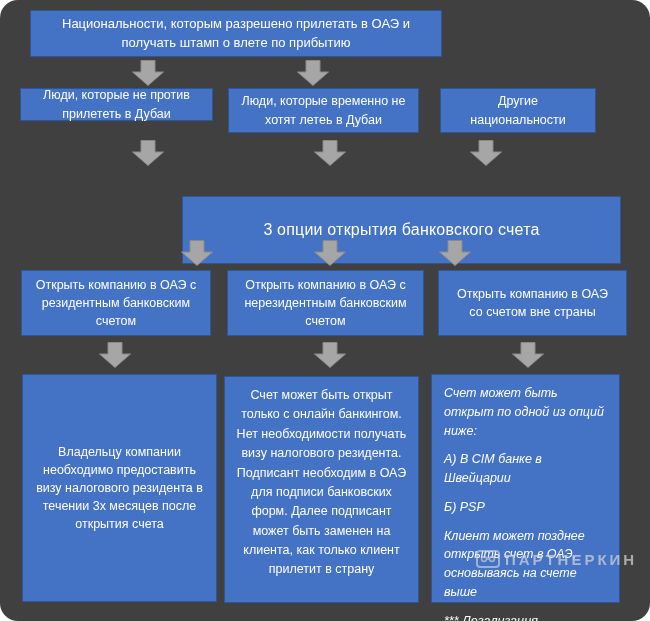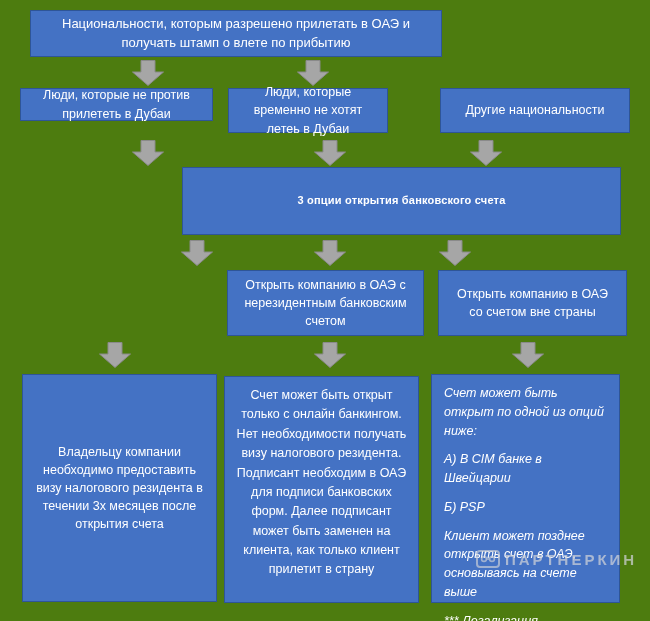"Национальности, которым разрешено" .canvas { background: #4d7c0f -> #404040; border-radius: none -> 18px }
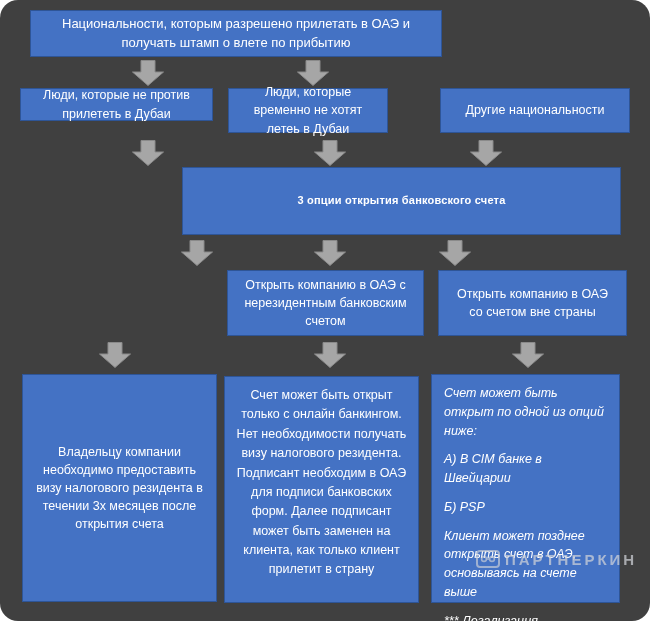"Люди, которые временно не хотят" div.box { width: 160px -> 191px }
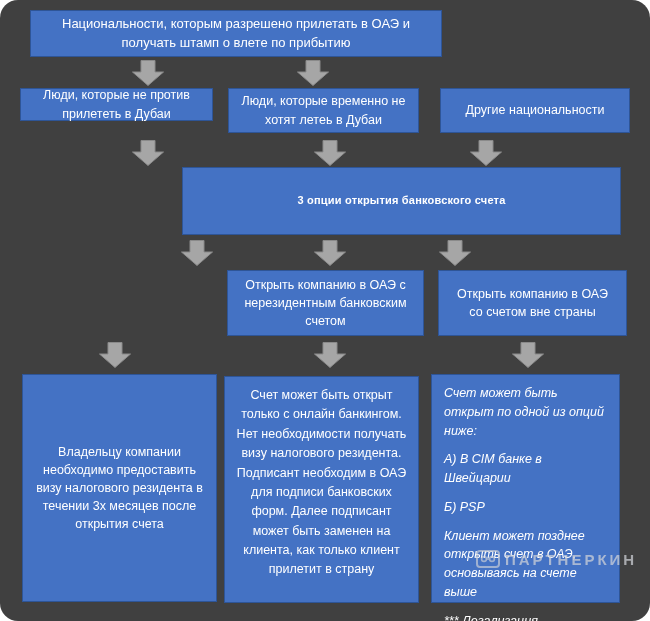"Другие национальности" div.box { width: 190px -> 156px }
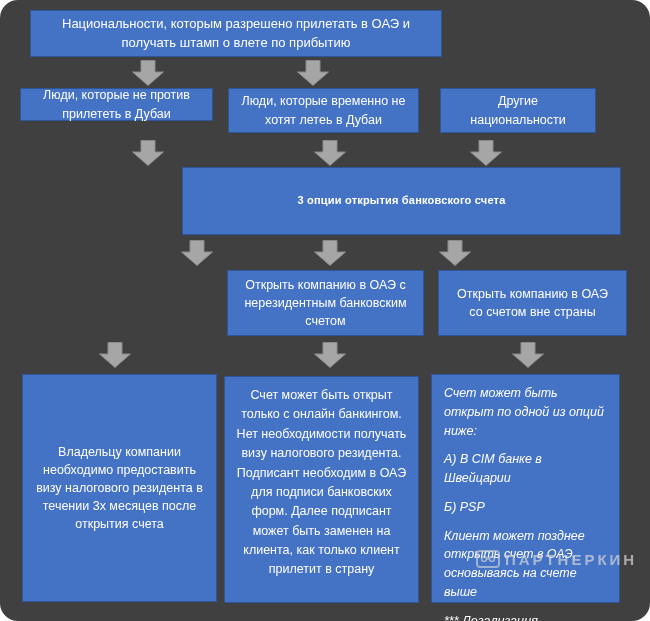"3 опции открытия банковского счета" .box--bold { font-size: 11px -> 16px; font-weight: 700 -> 400; margin-top: none -> 29px }
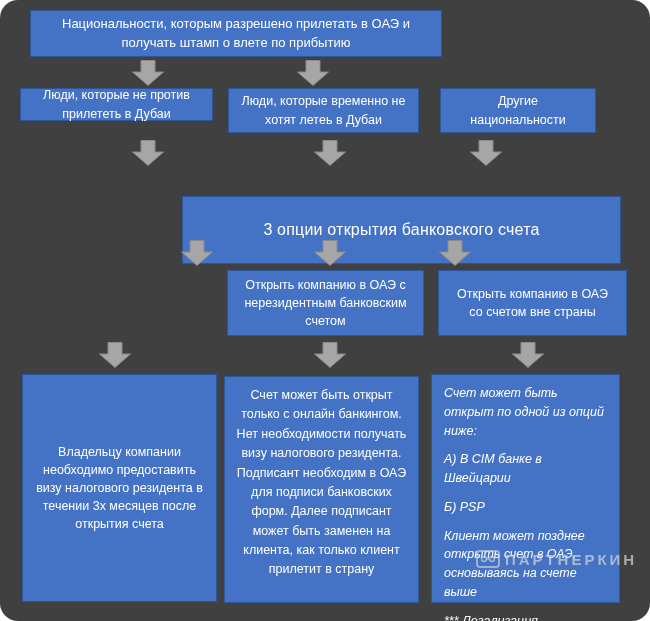"Открыть компанию в ОАЭ с резидентным" div.box { html: none -> <div>Открыть компанию в ОАЭ с резидентным банковским счетом</div> }
